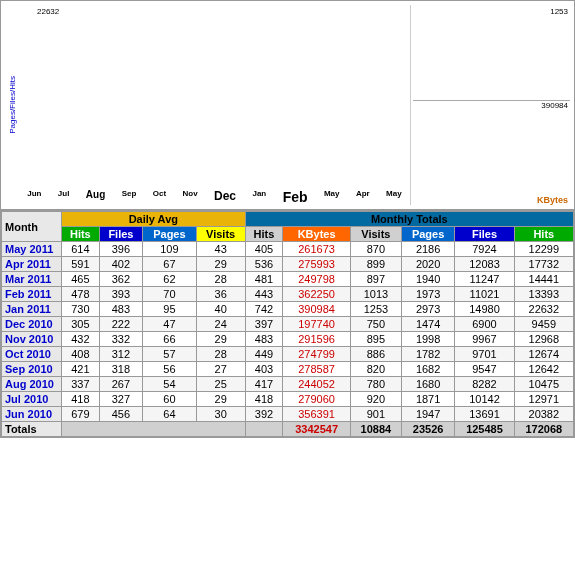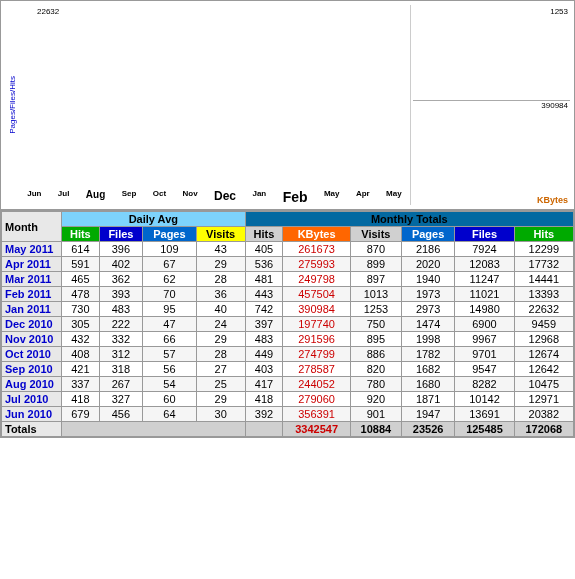"Daily Avg" .header-daily { background: #7dd3fc -> #eab308 }
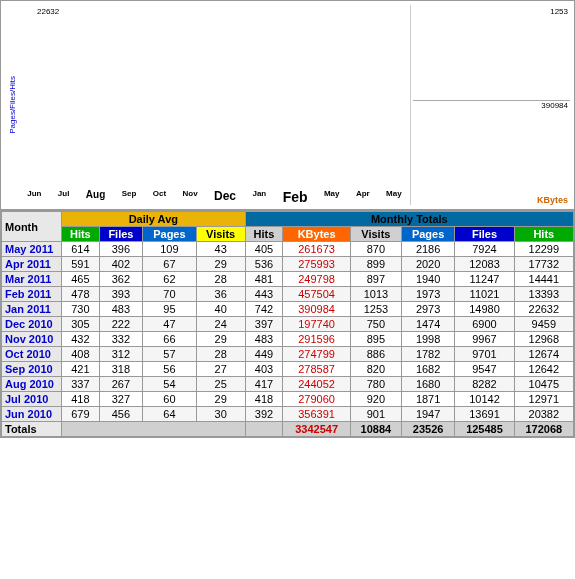"457504" td.kbytes-val { text: 457504 -> 362250 }
